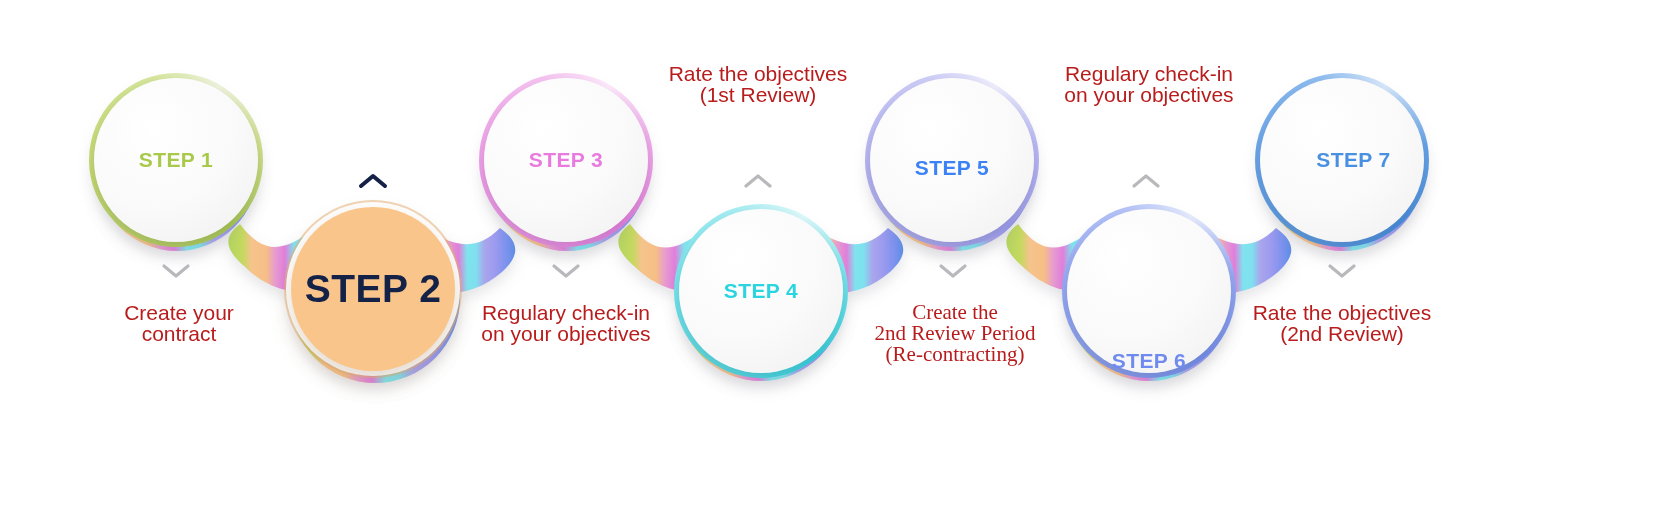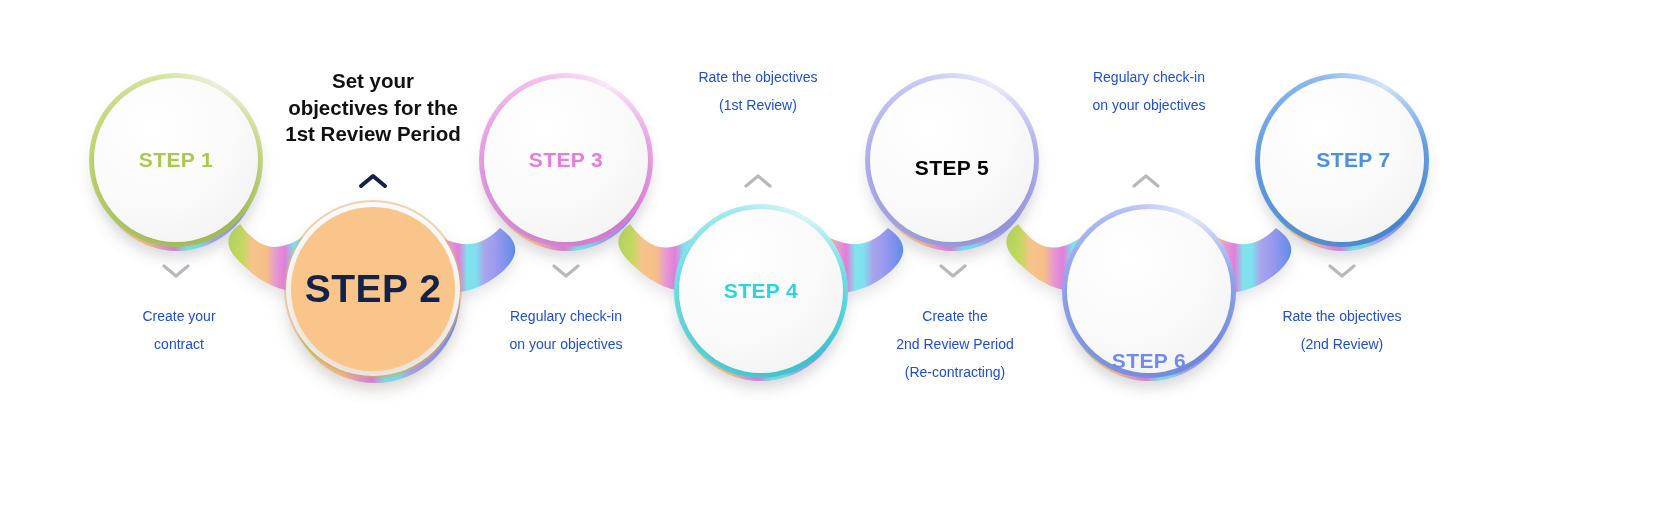"Set your" div.caption { html: <div>Set your objectives for the 1st Review Period</div> -> none }
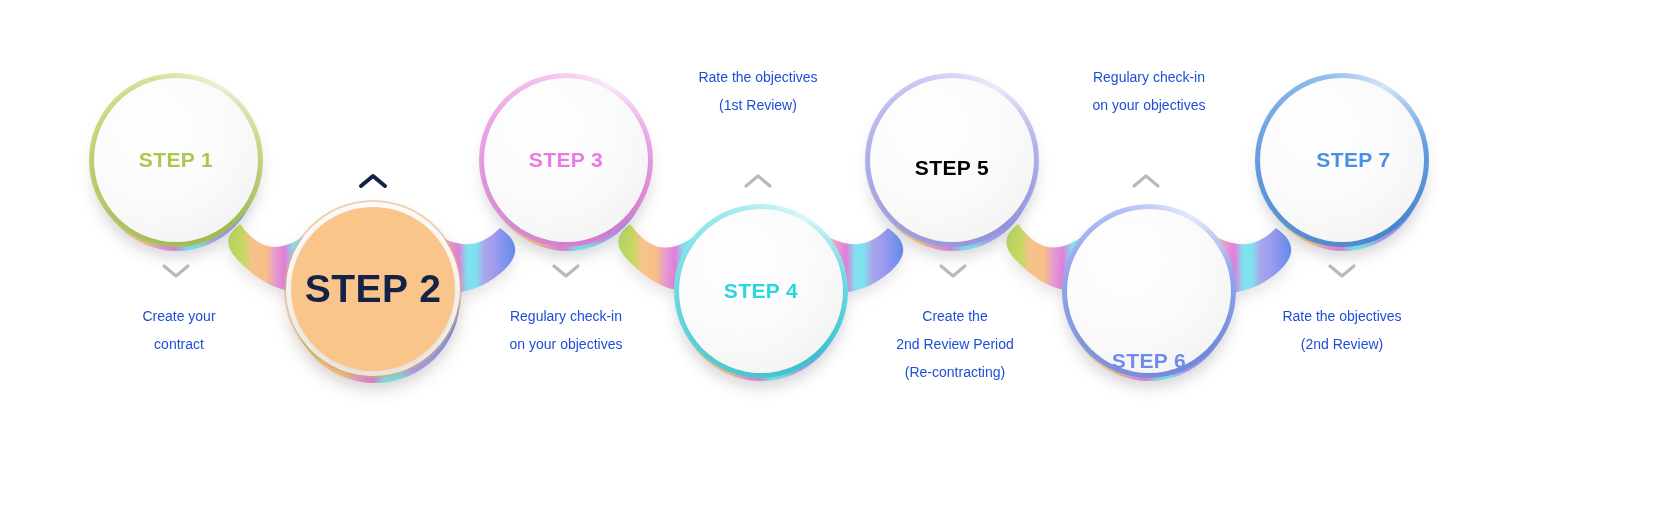"Rate the objectives" .caption { color: #1d4ed8 -> #b91c1c; font-size: 14px -> 21px; line-height: 28px -> 21px }
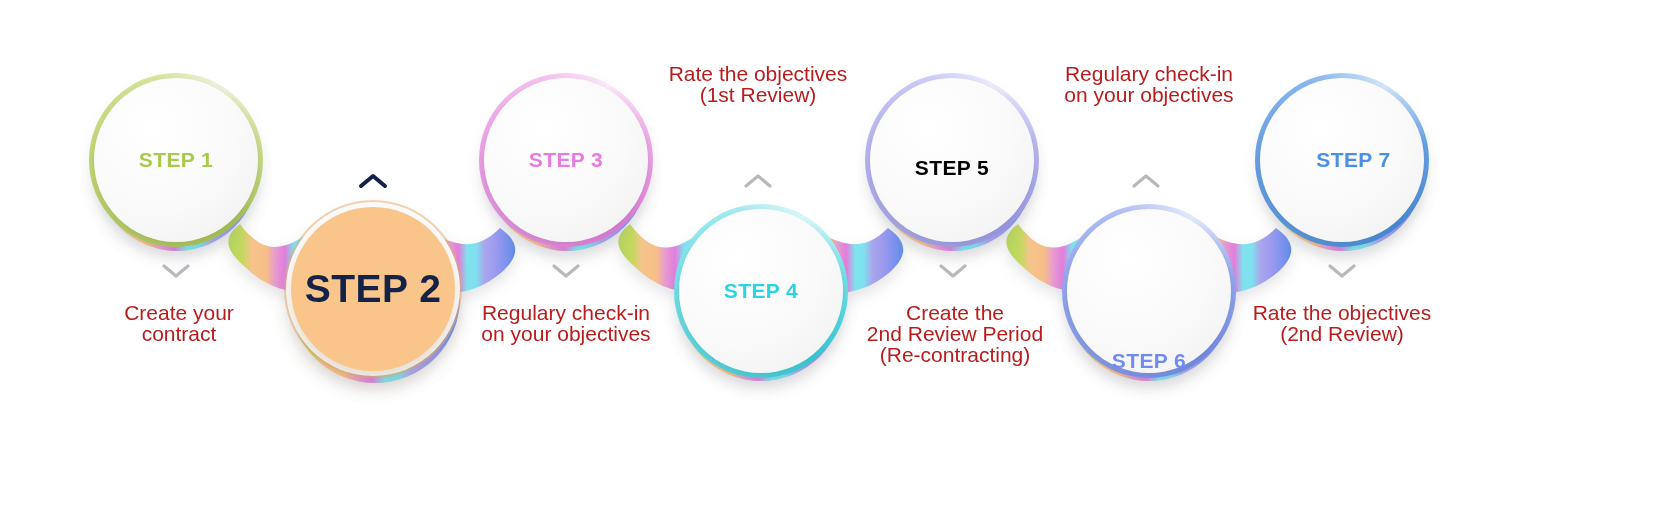"STEP 5" span.step-label { color: #000000 -> #3b82f6 }
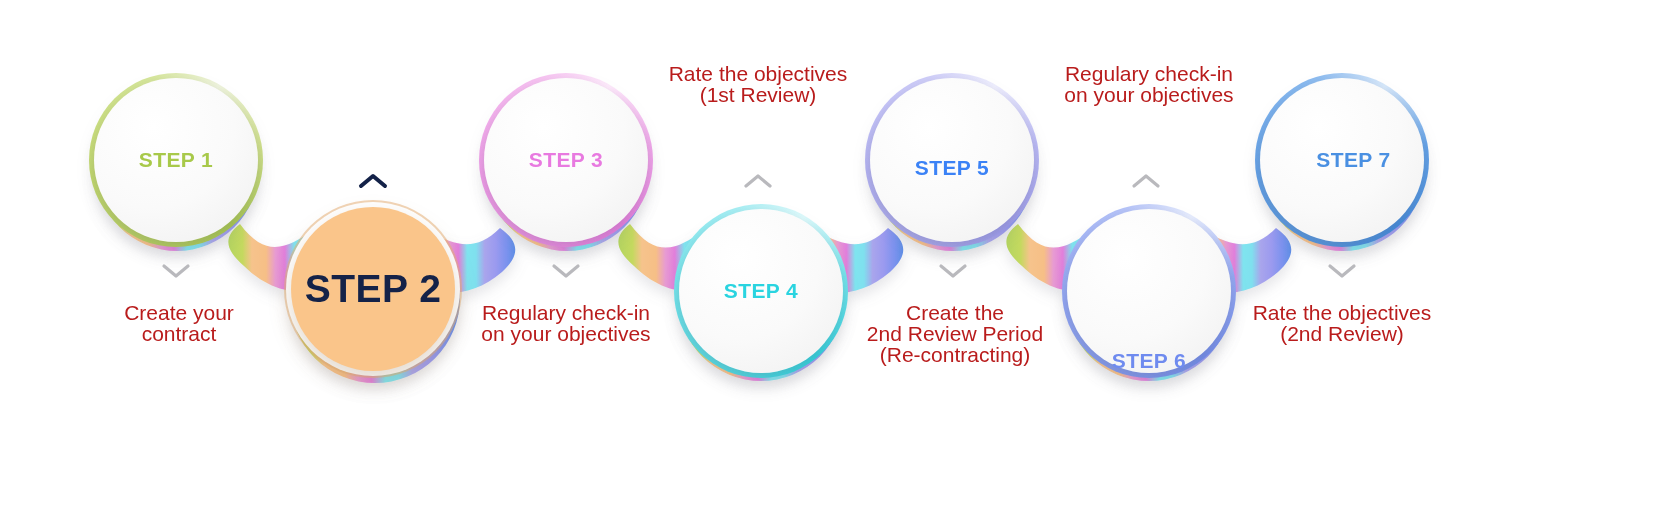"Create the" div.caption { font-family: none -> Liberation Serif, serif }
